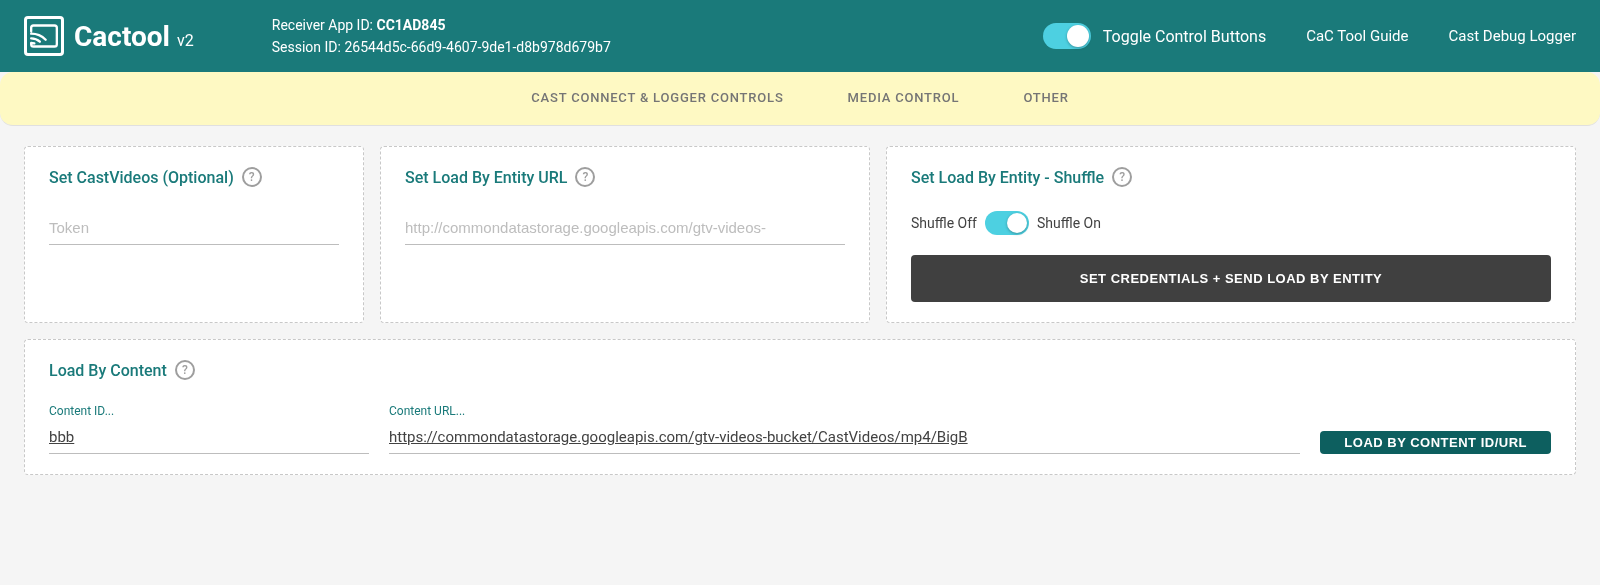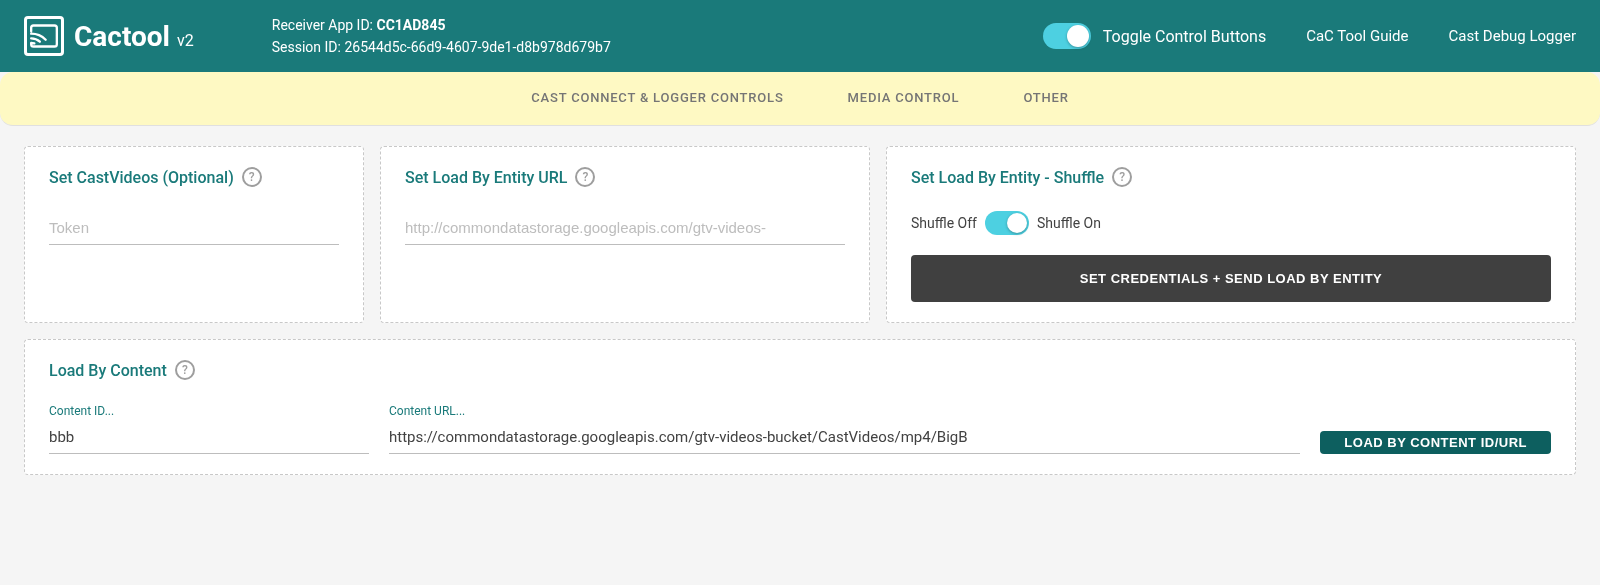"bbb" .field-value { text-decoration: none -> underline }
